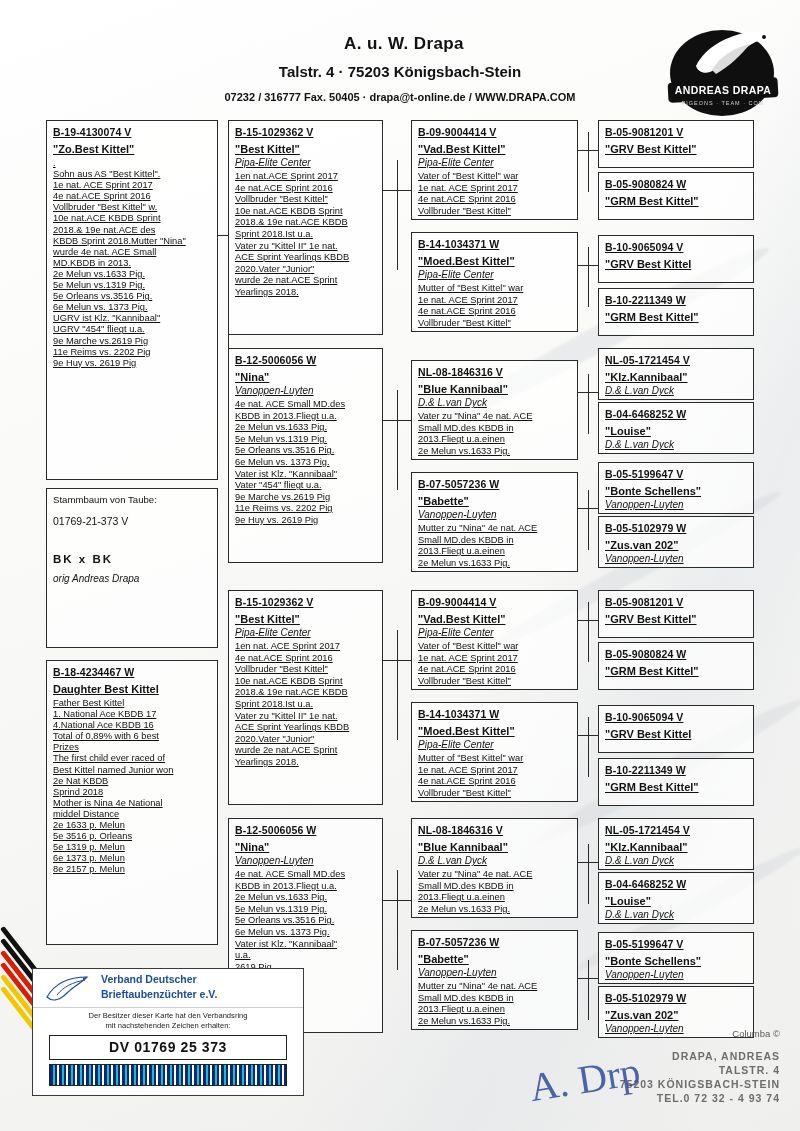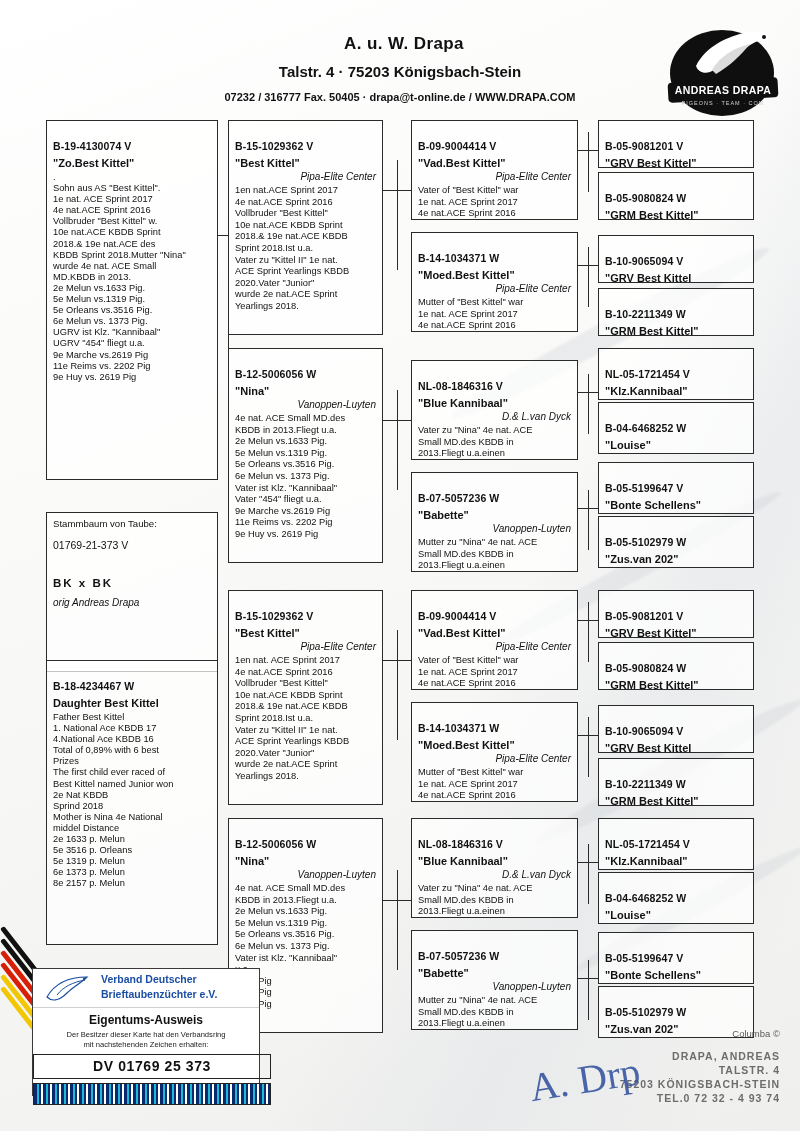"B-19-4130074 V" .bx { padding: 19px 6px -> 5px 6px; text-decoration: none -> underline }
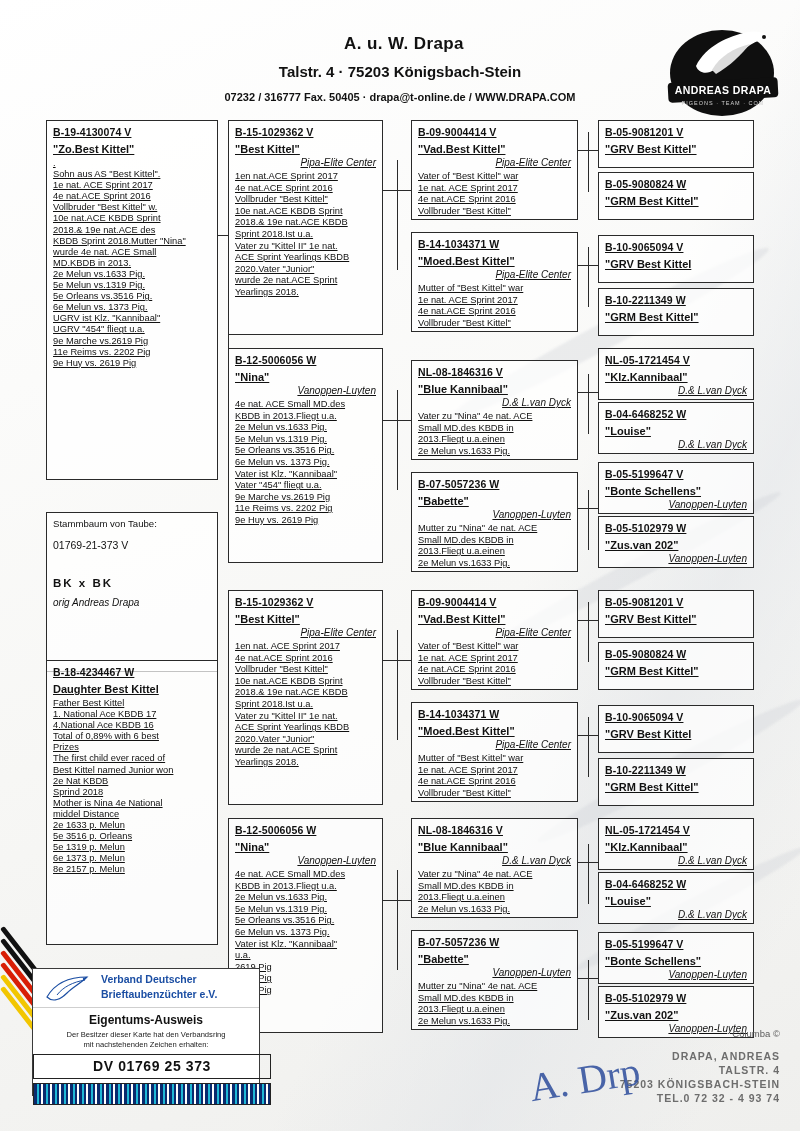"Pipa-Elite Center" .bx .it { text-align: right -> none }
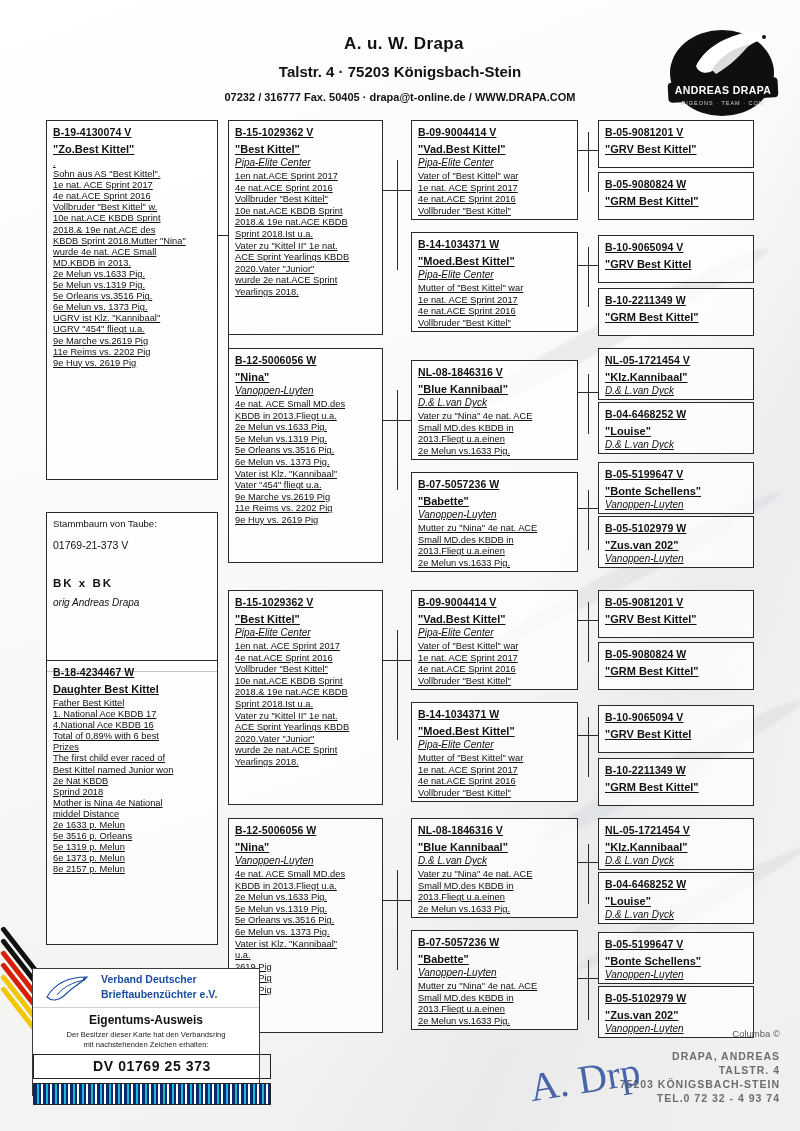"Stammbaum von Taube:" div.stb { top: 512px -> 488px }
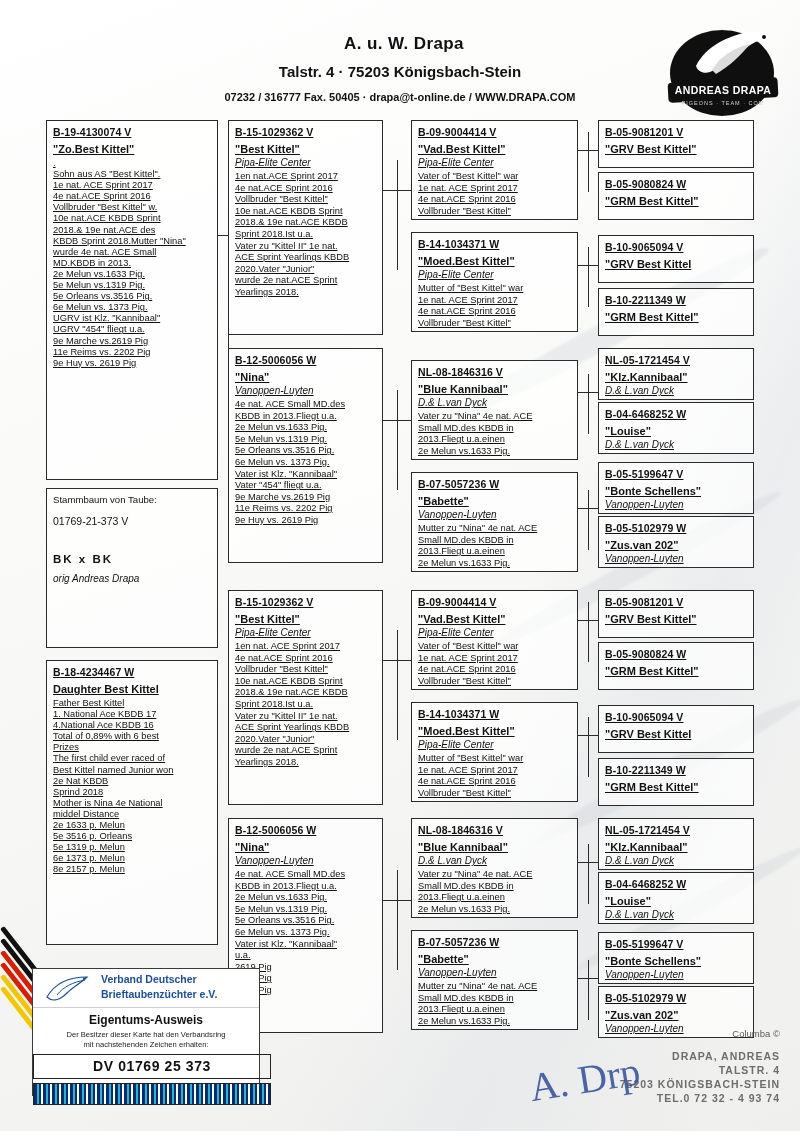"Verband Deutscher" .card { width: 228px -> 272px }
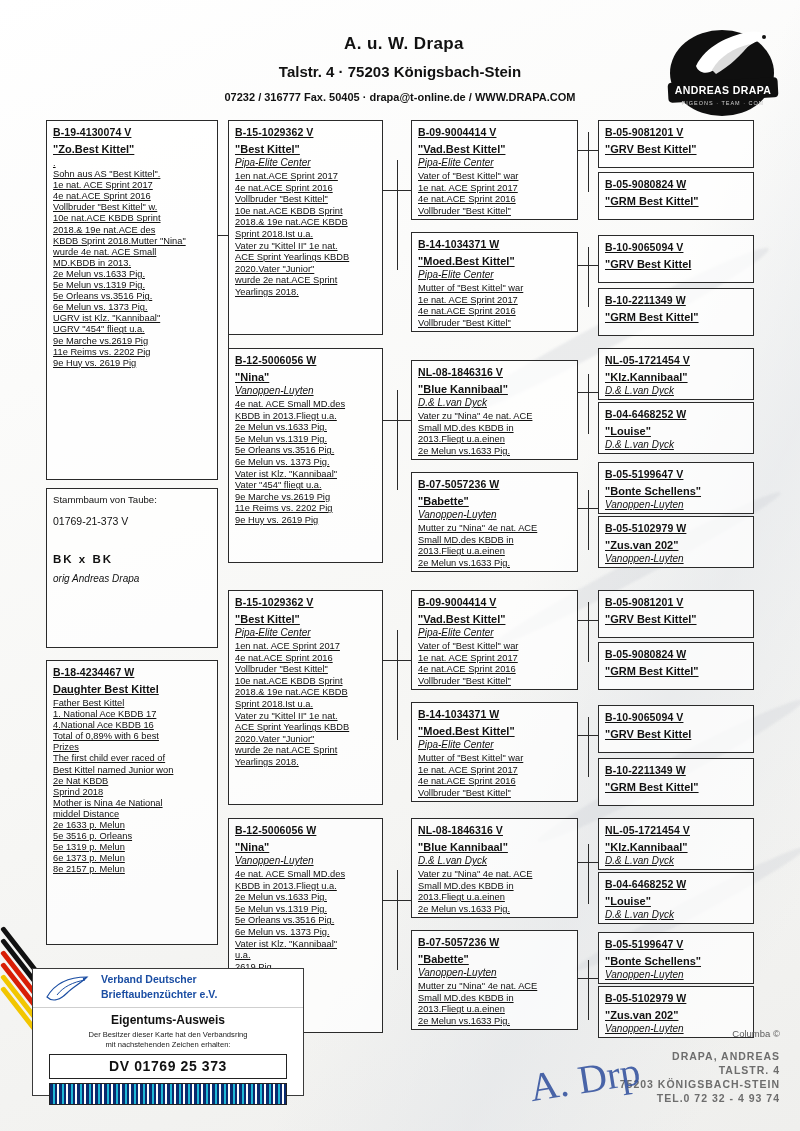"Eigentums-Ausweis" div.eig { html: <div>Eigentums-Ausweis</div> -> none }
